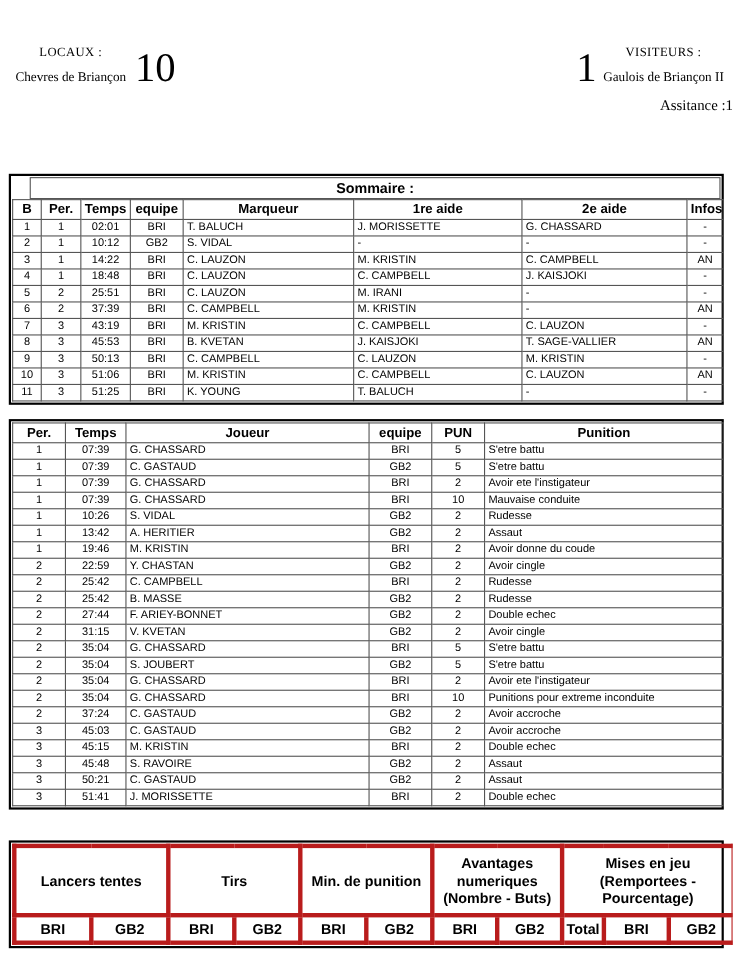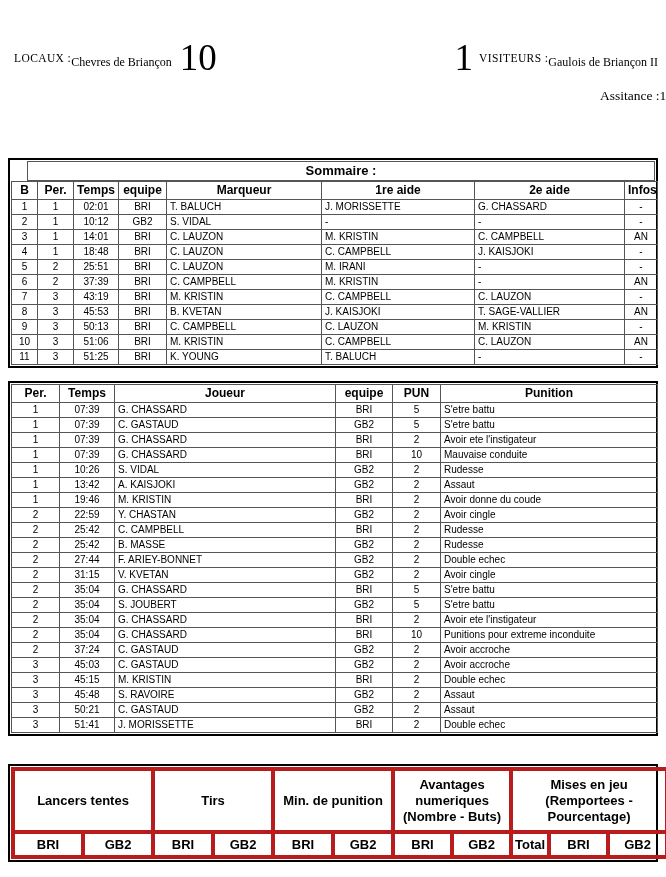"LOCAUX :" .team-col { flex-direction: row -> column }
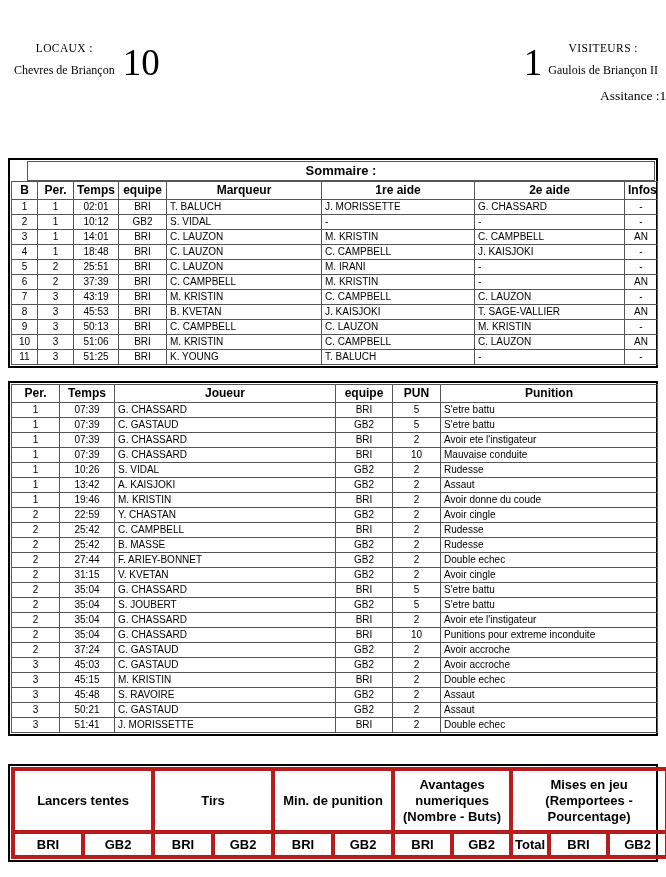"14:01" td.c { text: 14:01 -> 14:22 }
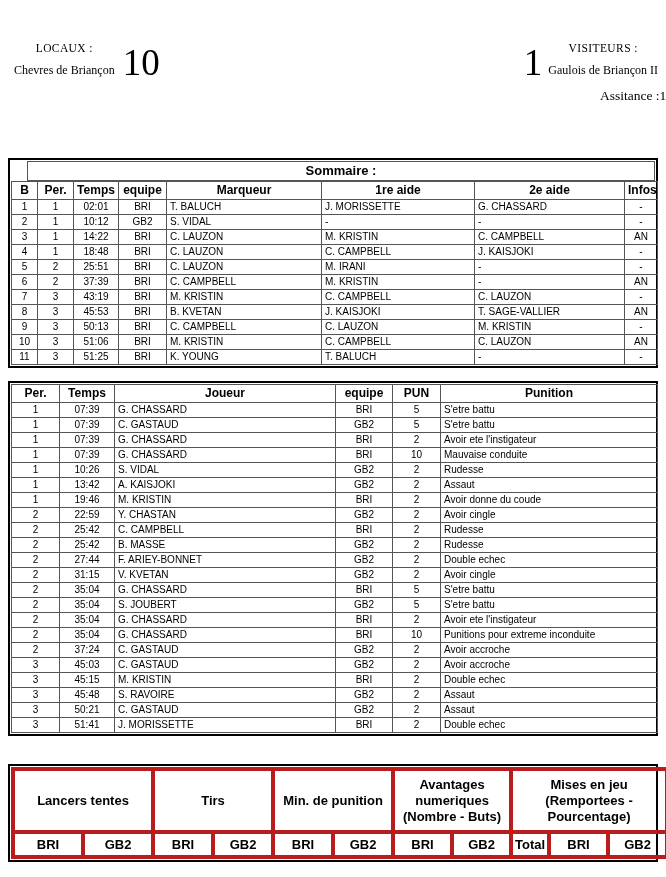"A. KAISJOKI" td.l { text: KAISJOKI -> HERITIER }
